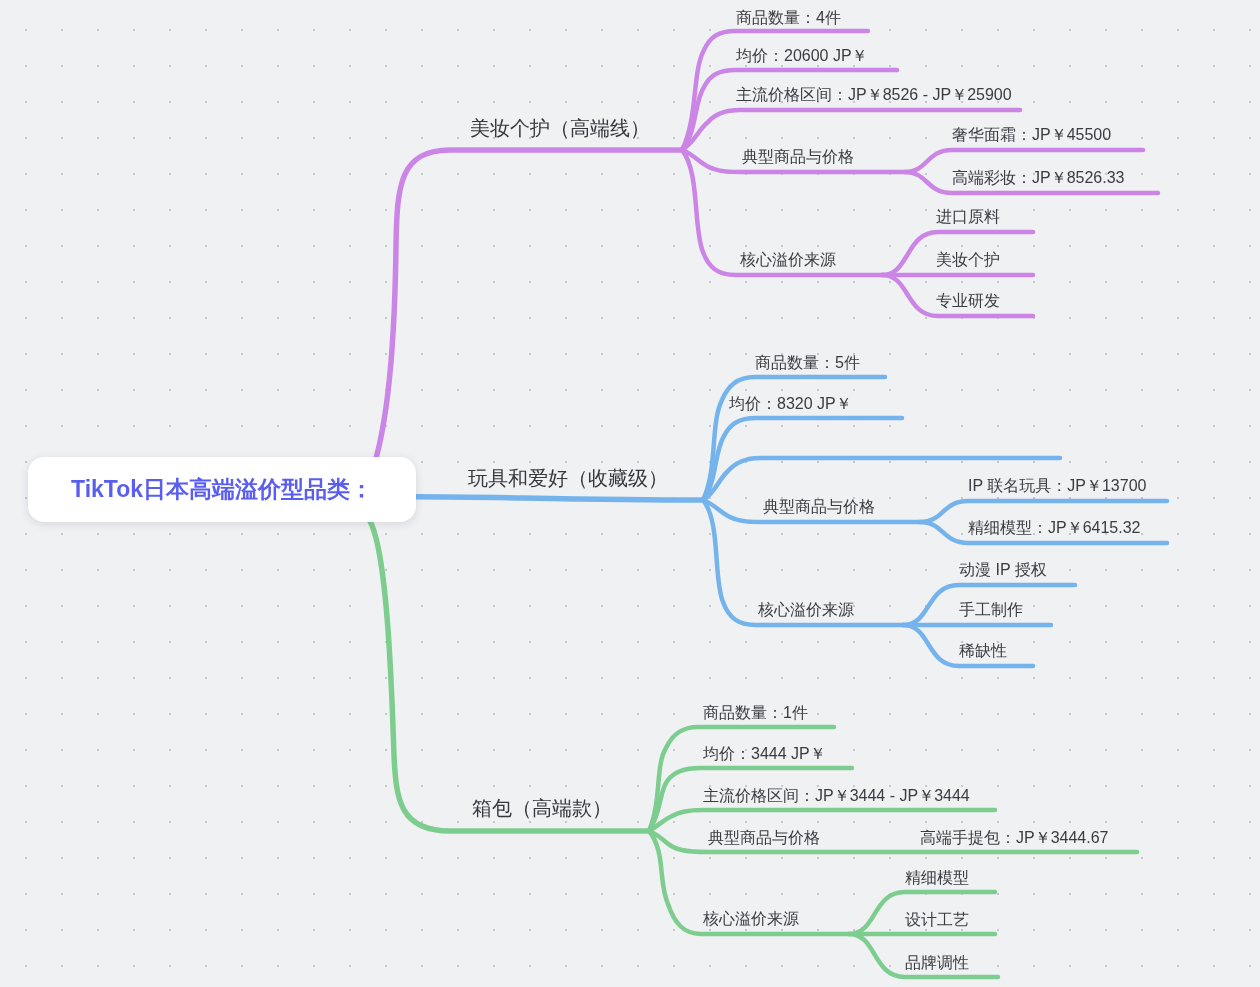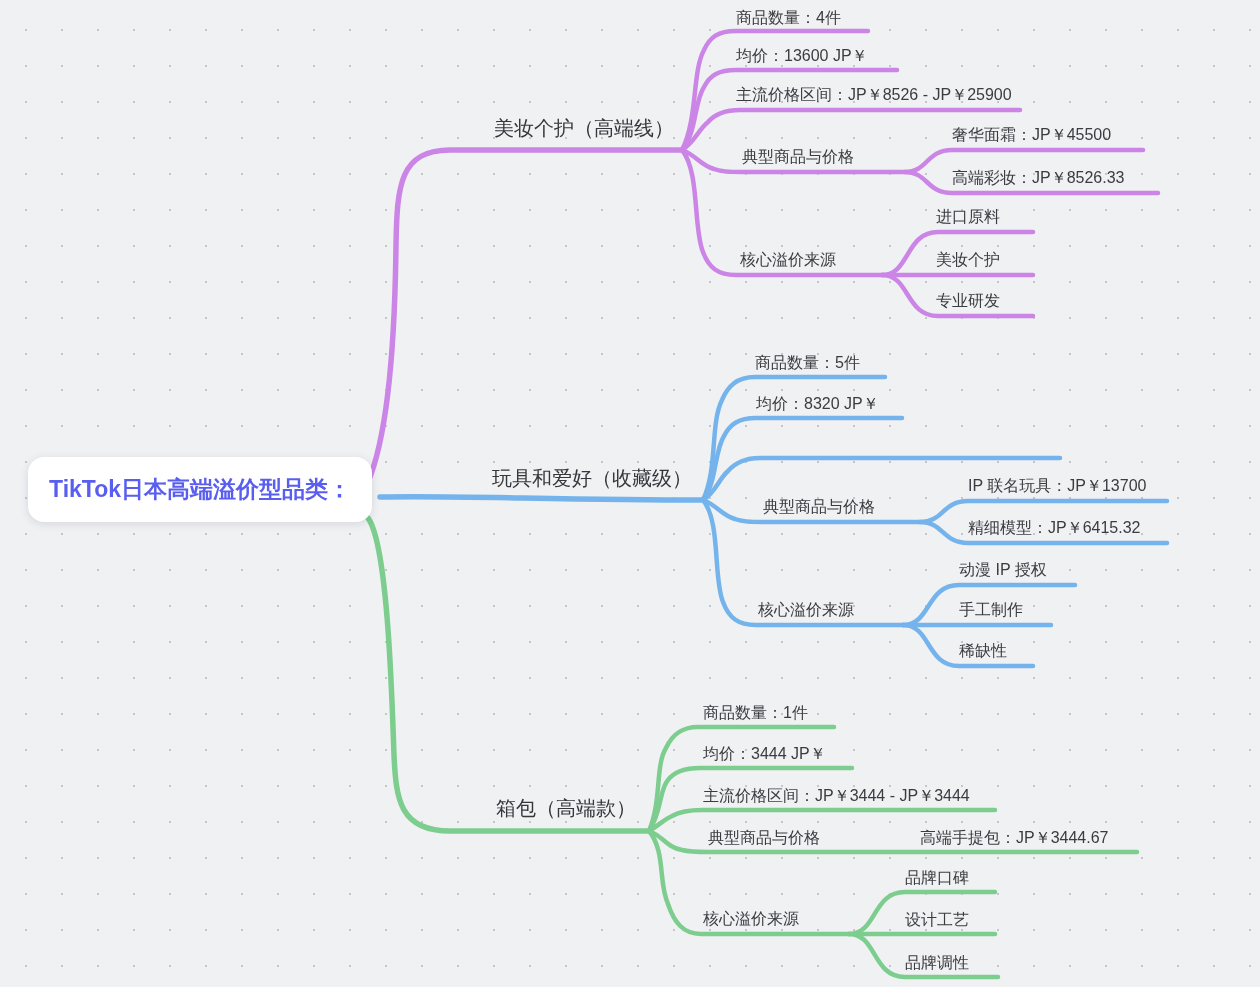"均价：13600 JP￥" div.node { text: 13600 -> 20600 }
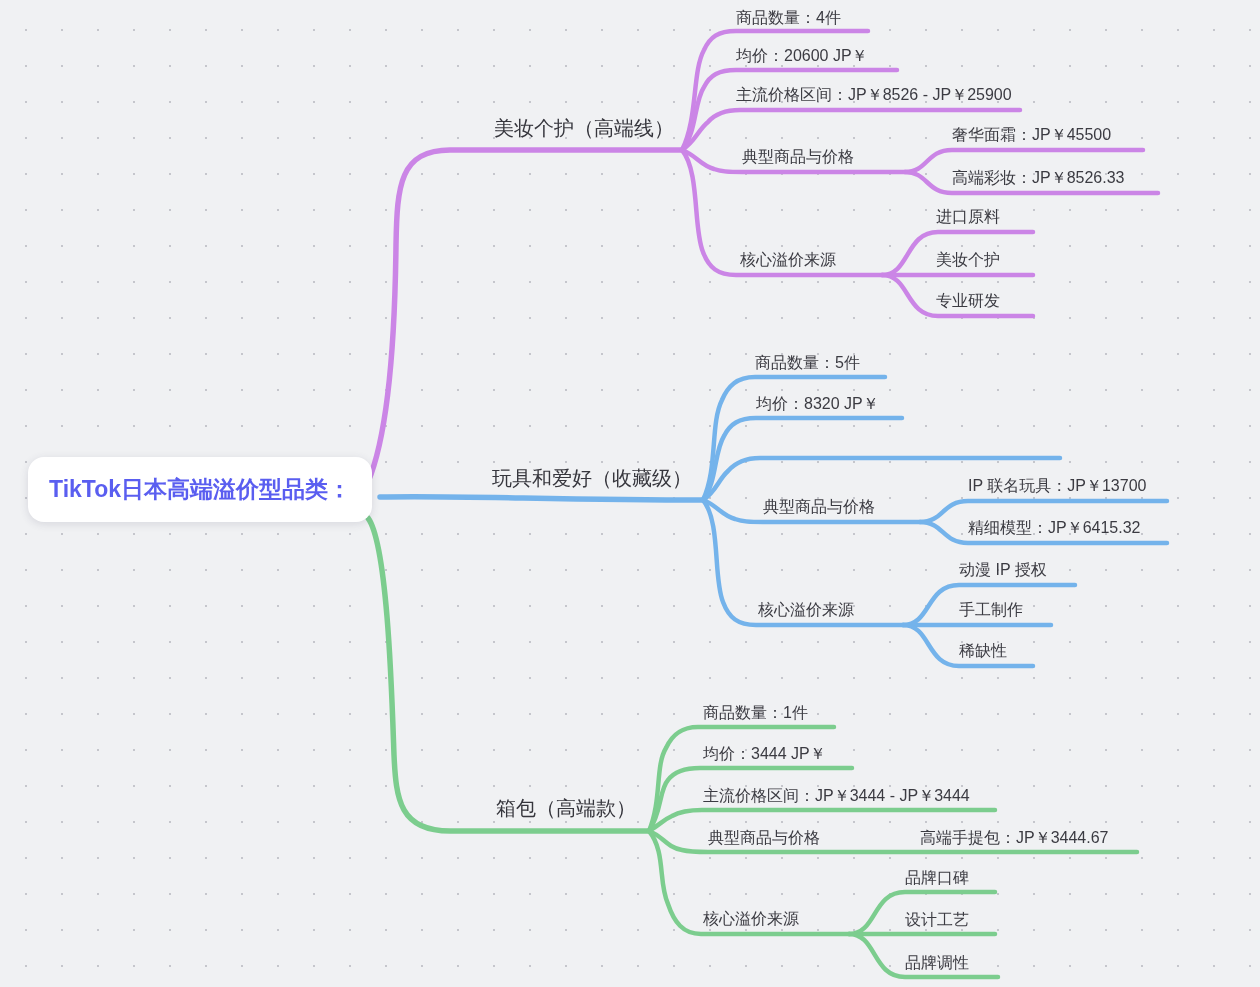"美妆个护（高端线）" .branch-label { margin-left: 24px -> none }
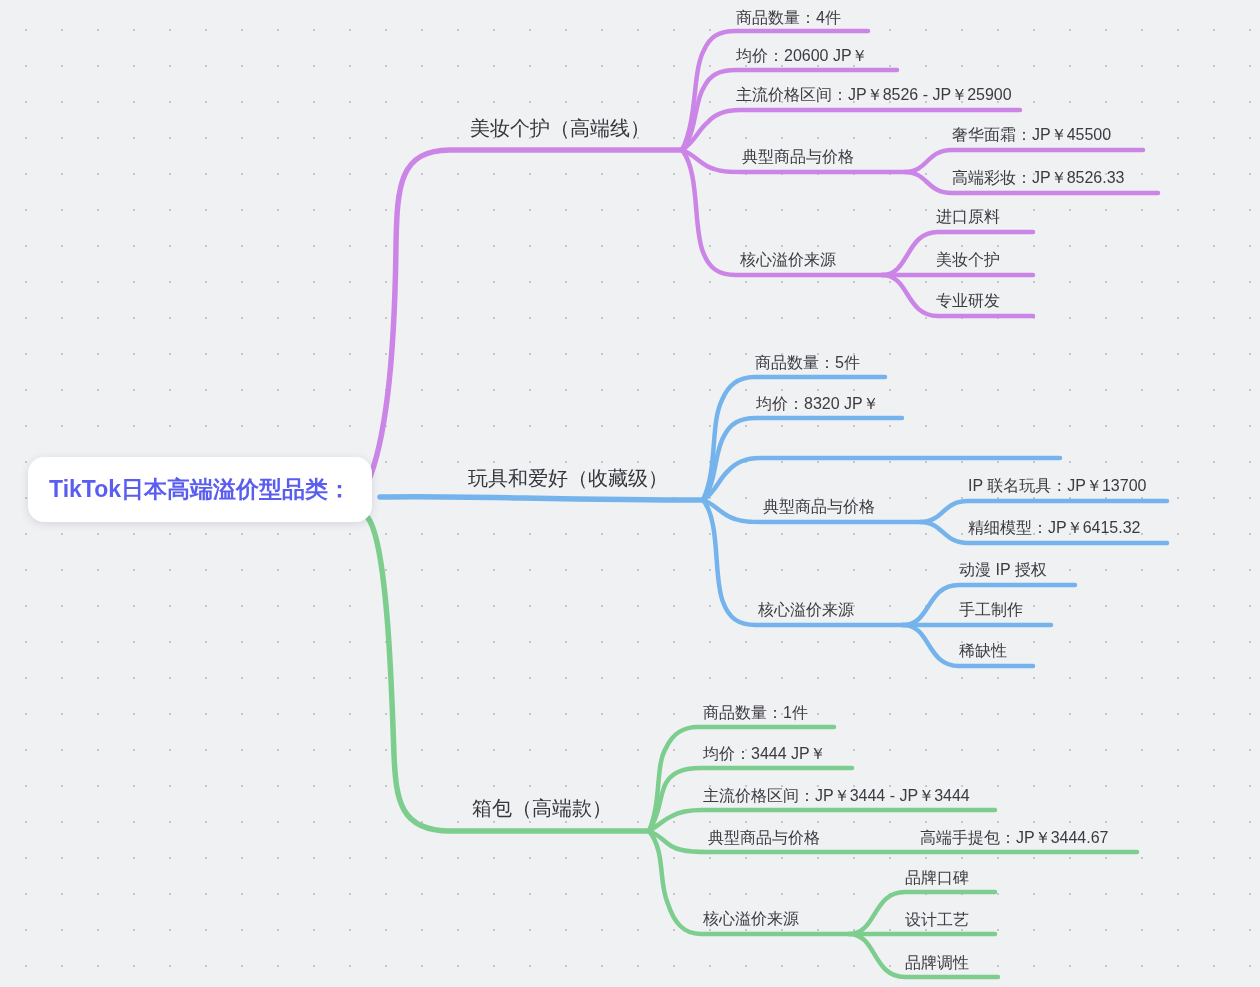"均价：8320 JP￥" div.node { left: 756px -> 729px }
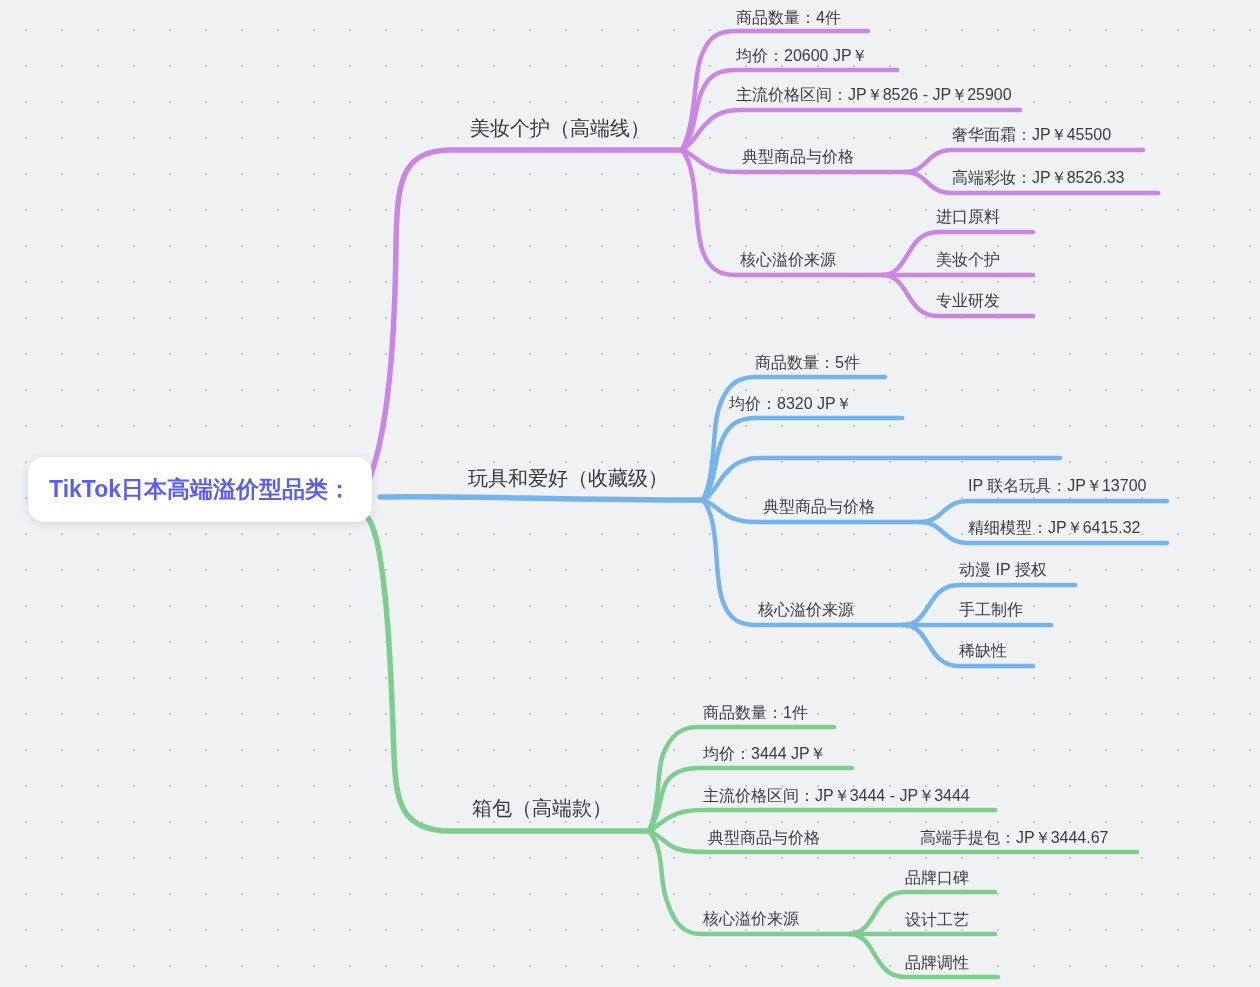"TikTok日本高端溢价型品类：" .root-node { width: 344px -> 388px }
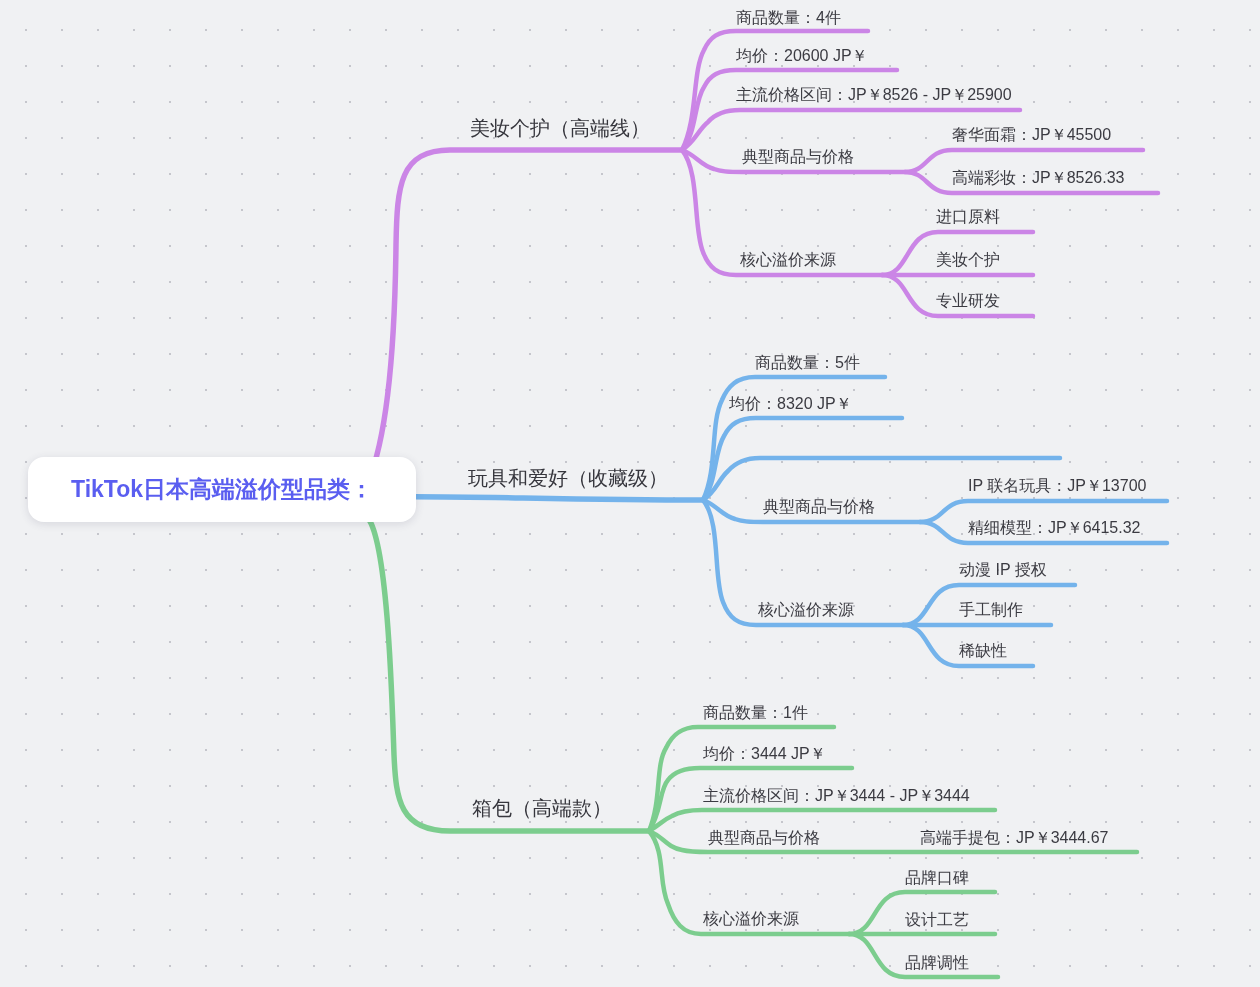"品牌口碑" div.node { text: 品牌口碑 -> 精细模型 }
